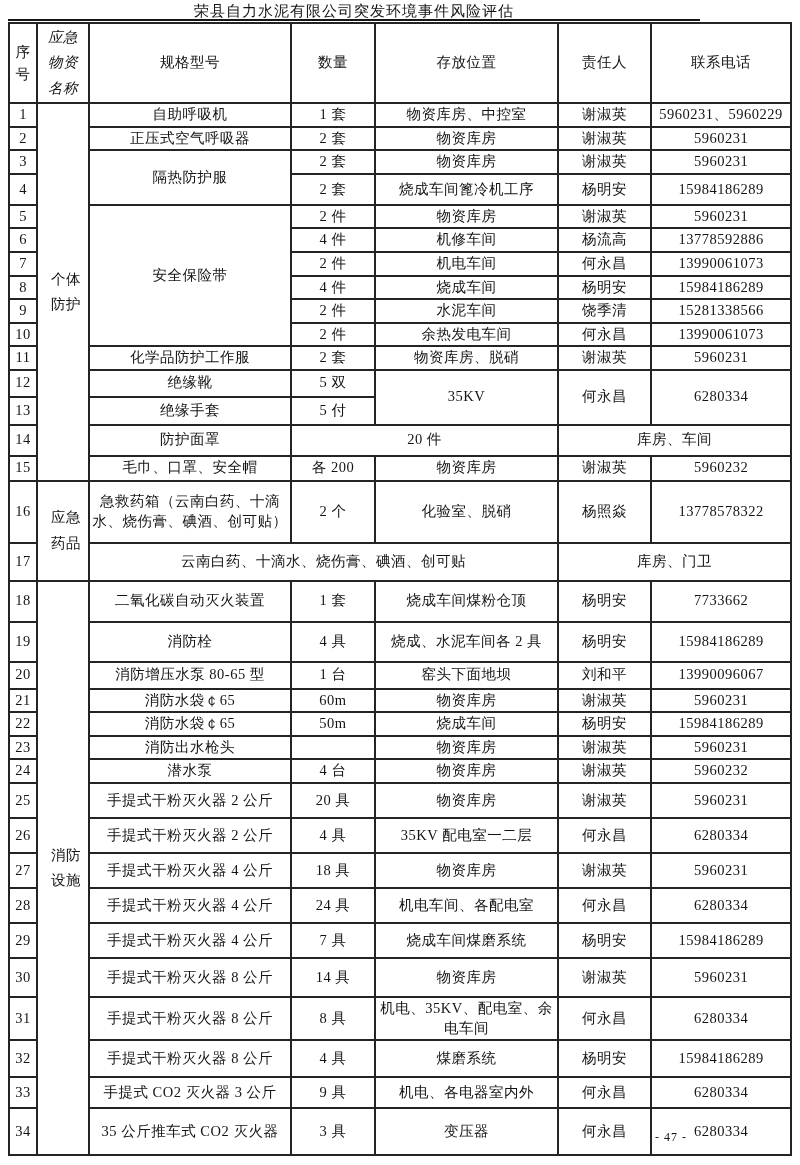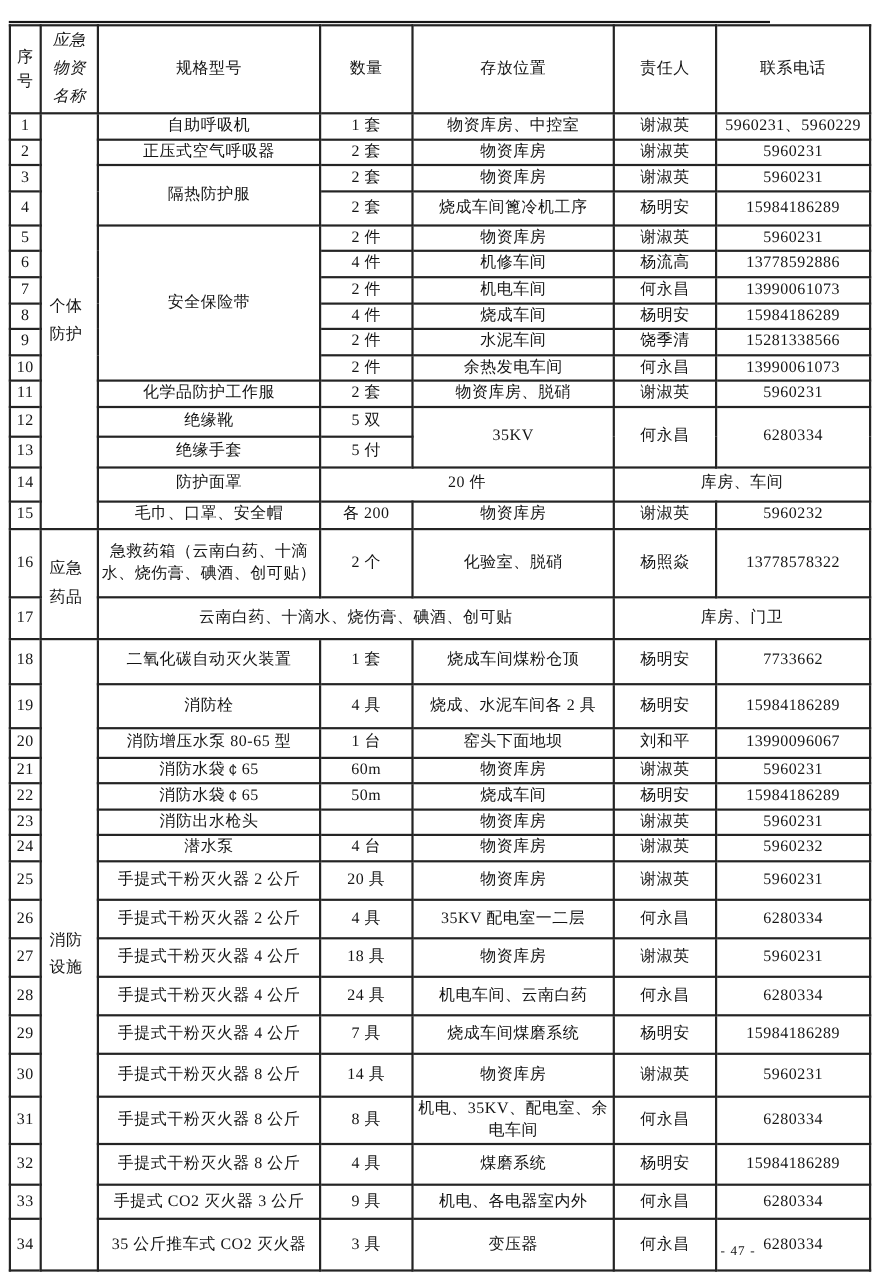"荣县自力水泥有限公司突发环境事件风险评估" div.doc-header-title { html: none -> <div>荣县自力水泥有限公司突发环境事件风险评估</div> }
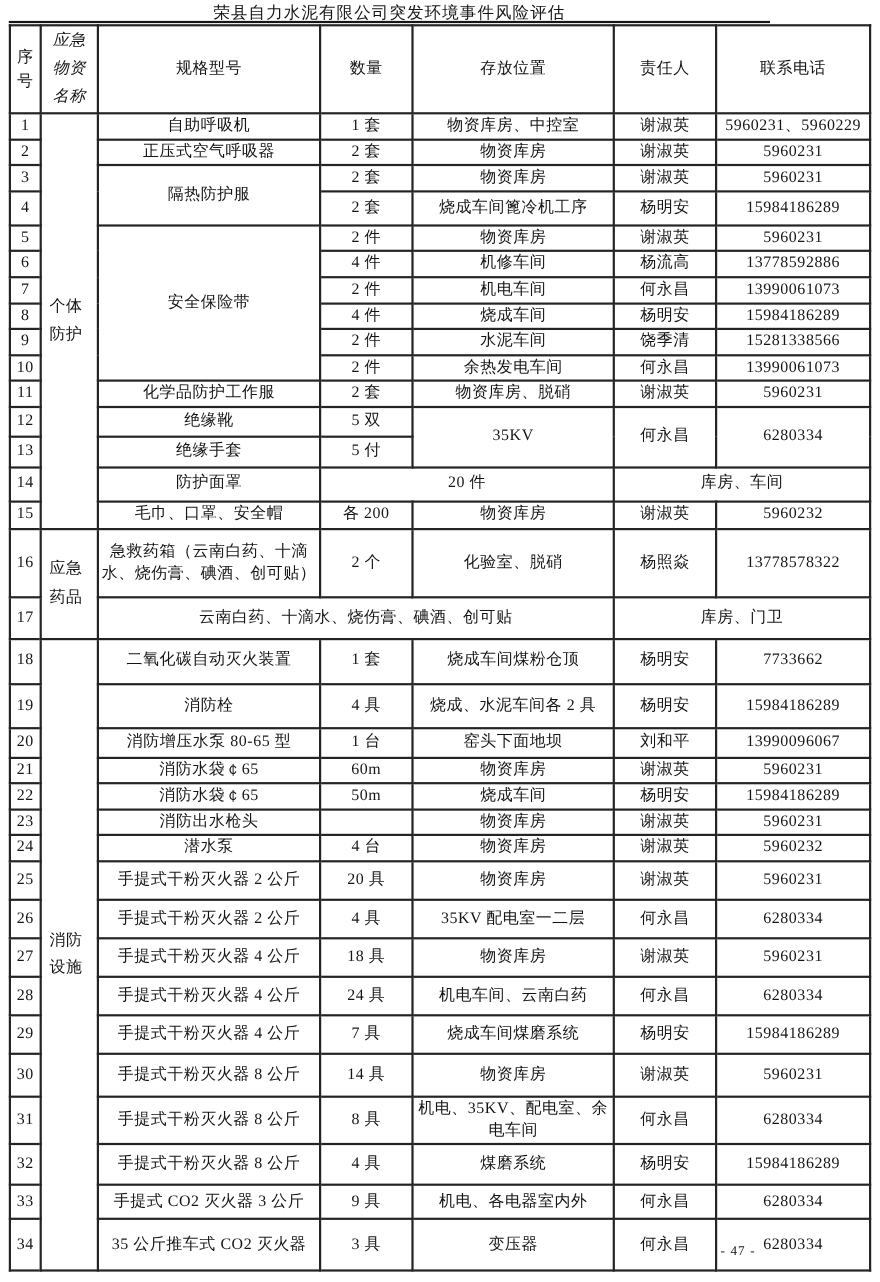"个体防护" .vert { text-align: left -> right }
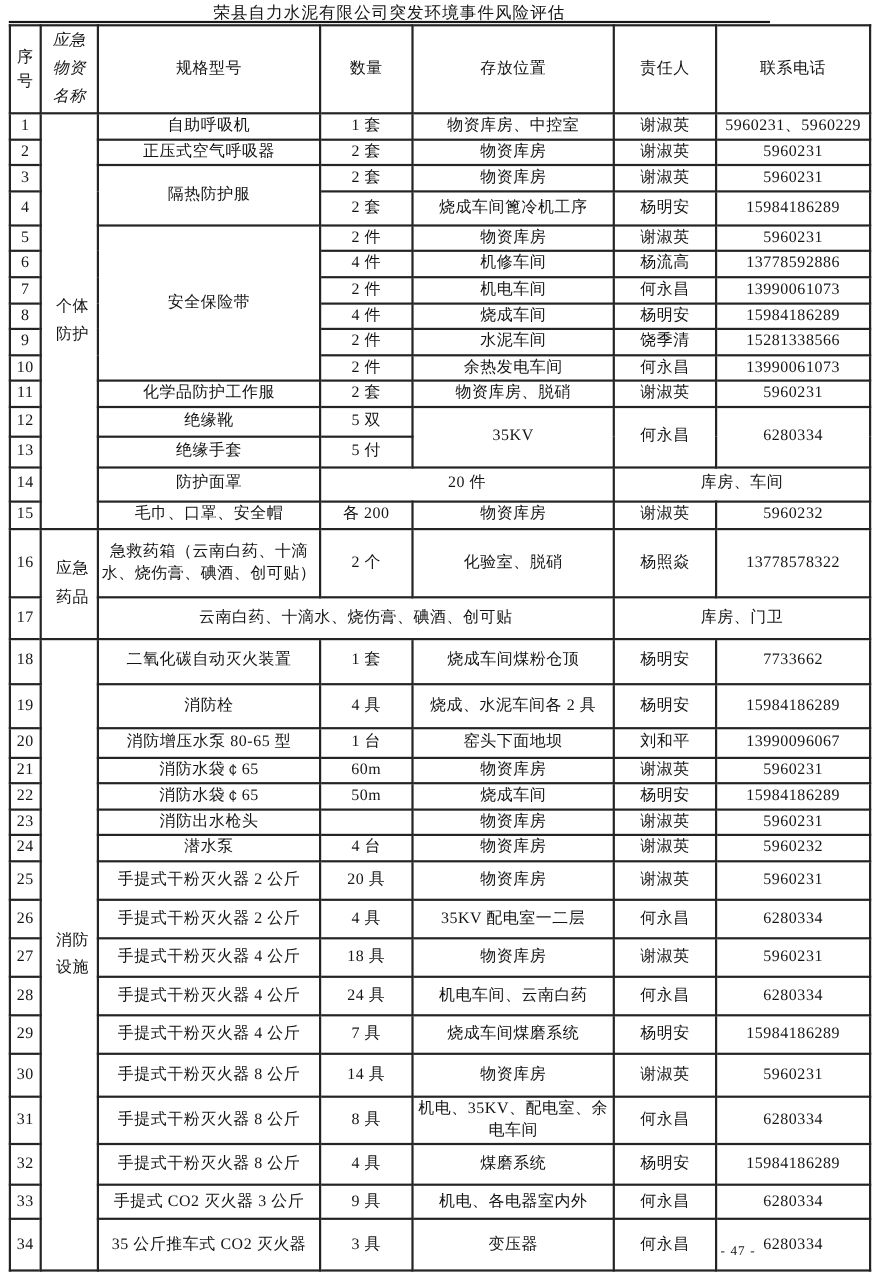"机电车间、云南白药" span { text: 云南白药 -> 各配电室 }
